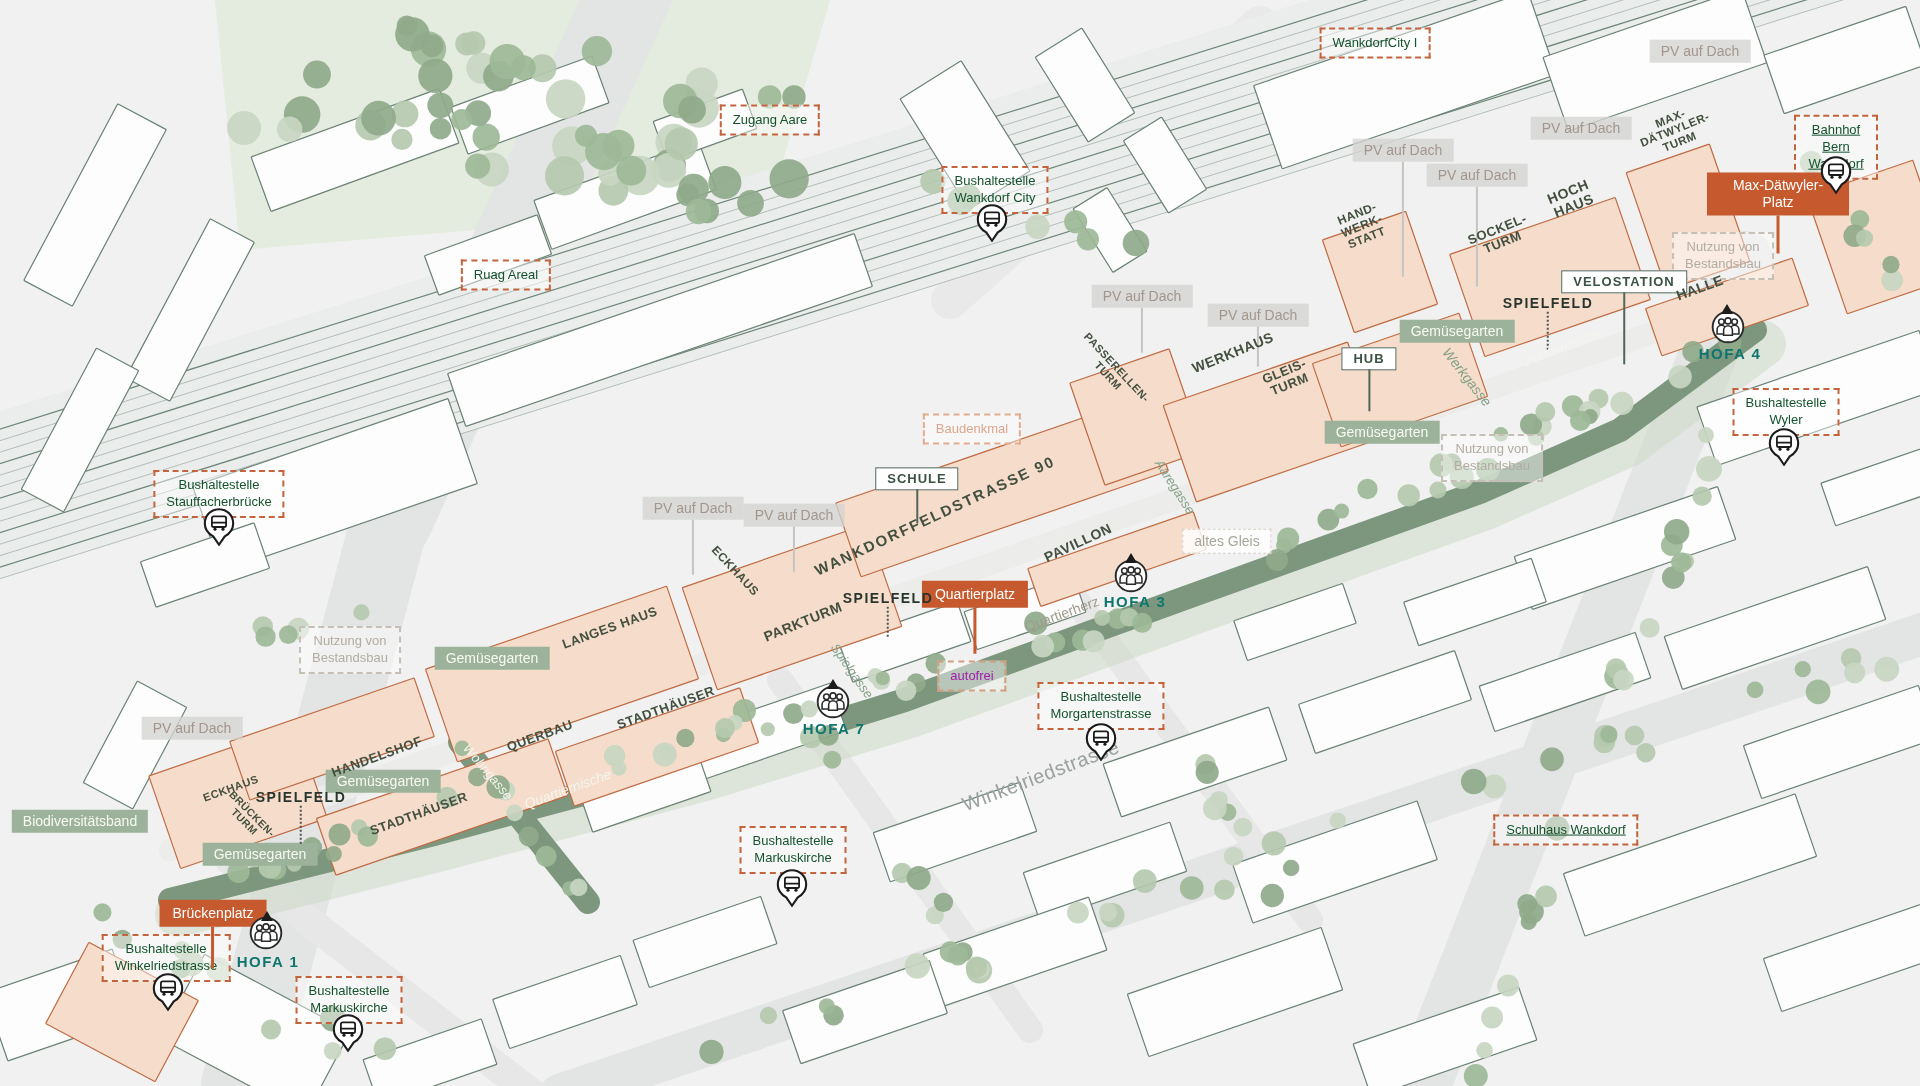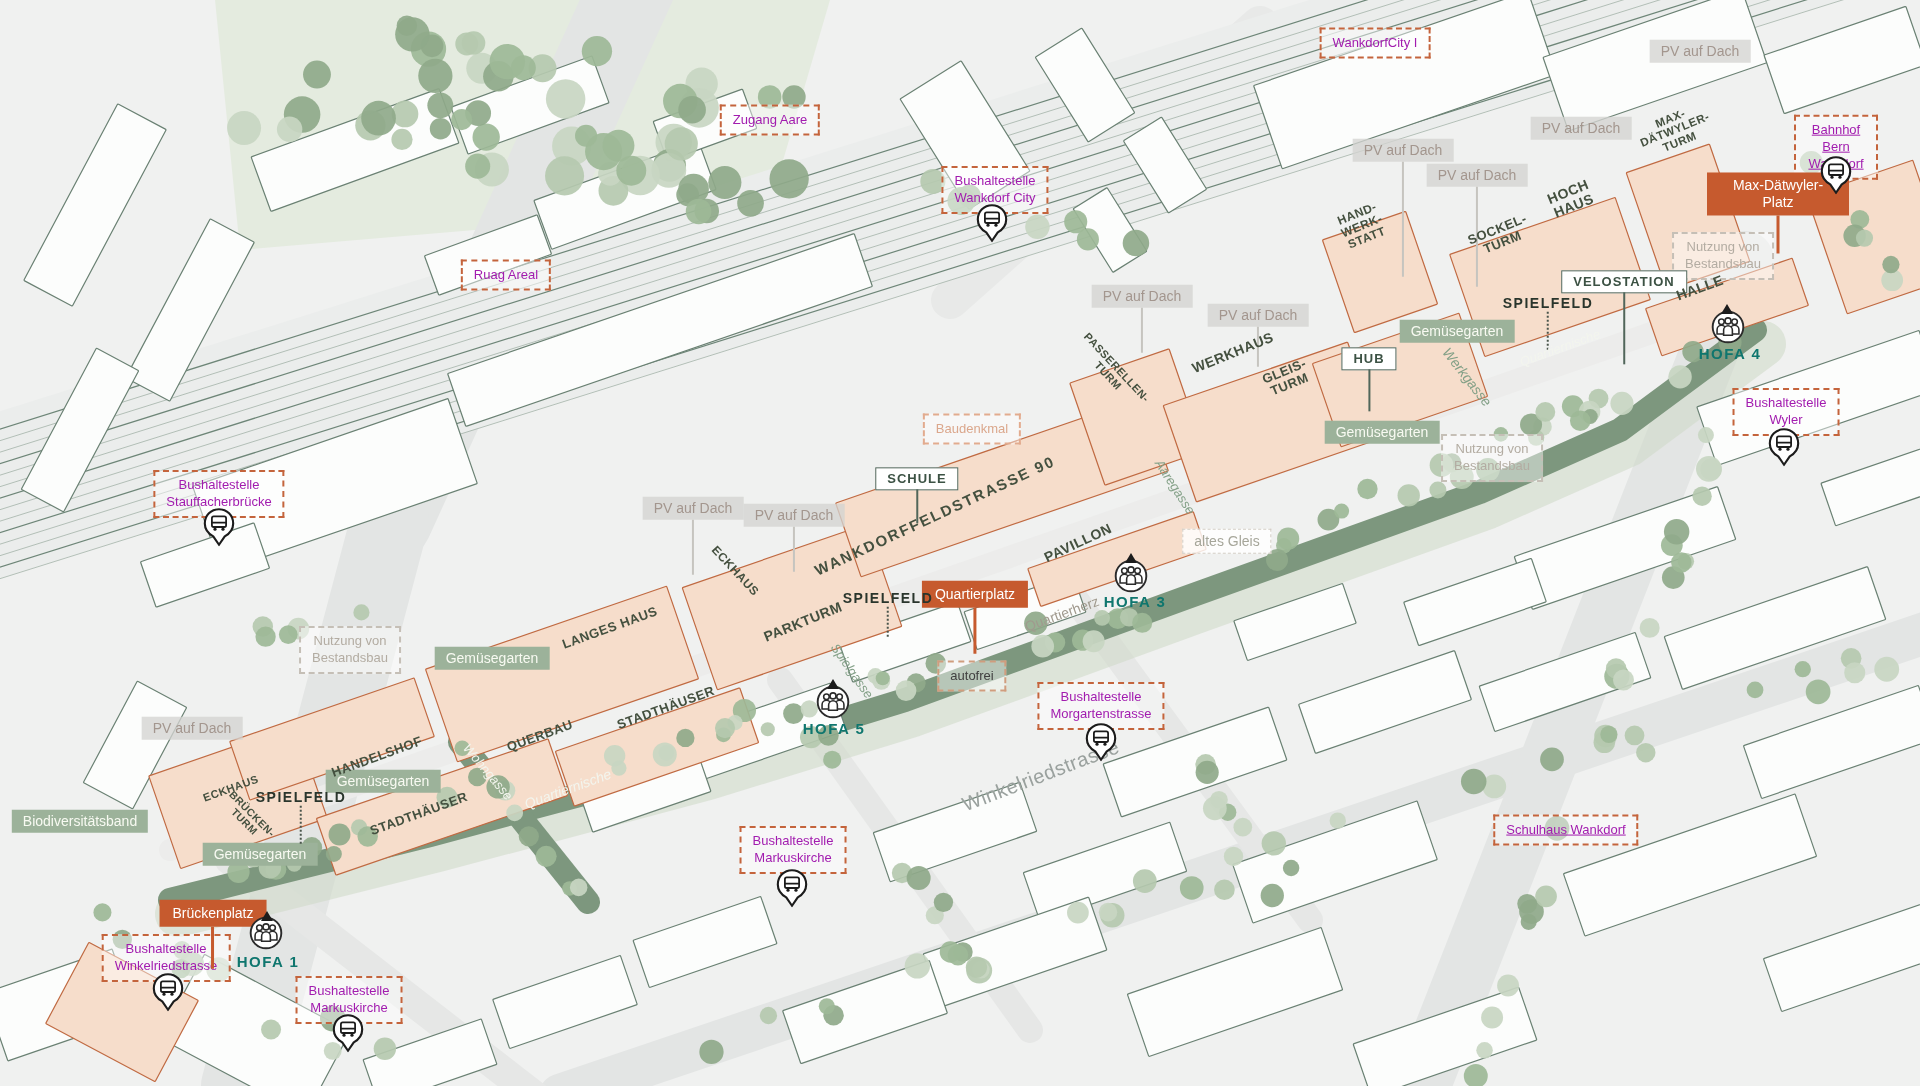"WankdorfCity I" .dashed { color: #a21caf -> #14532d }
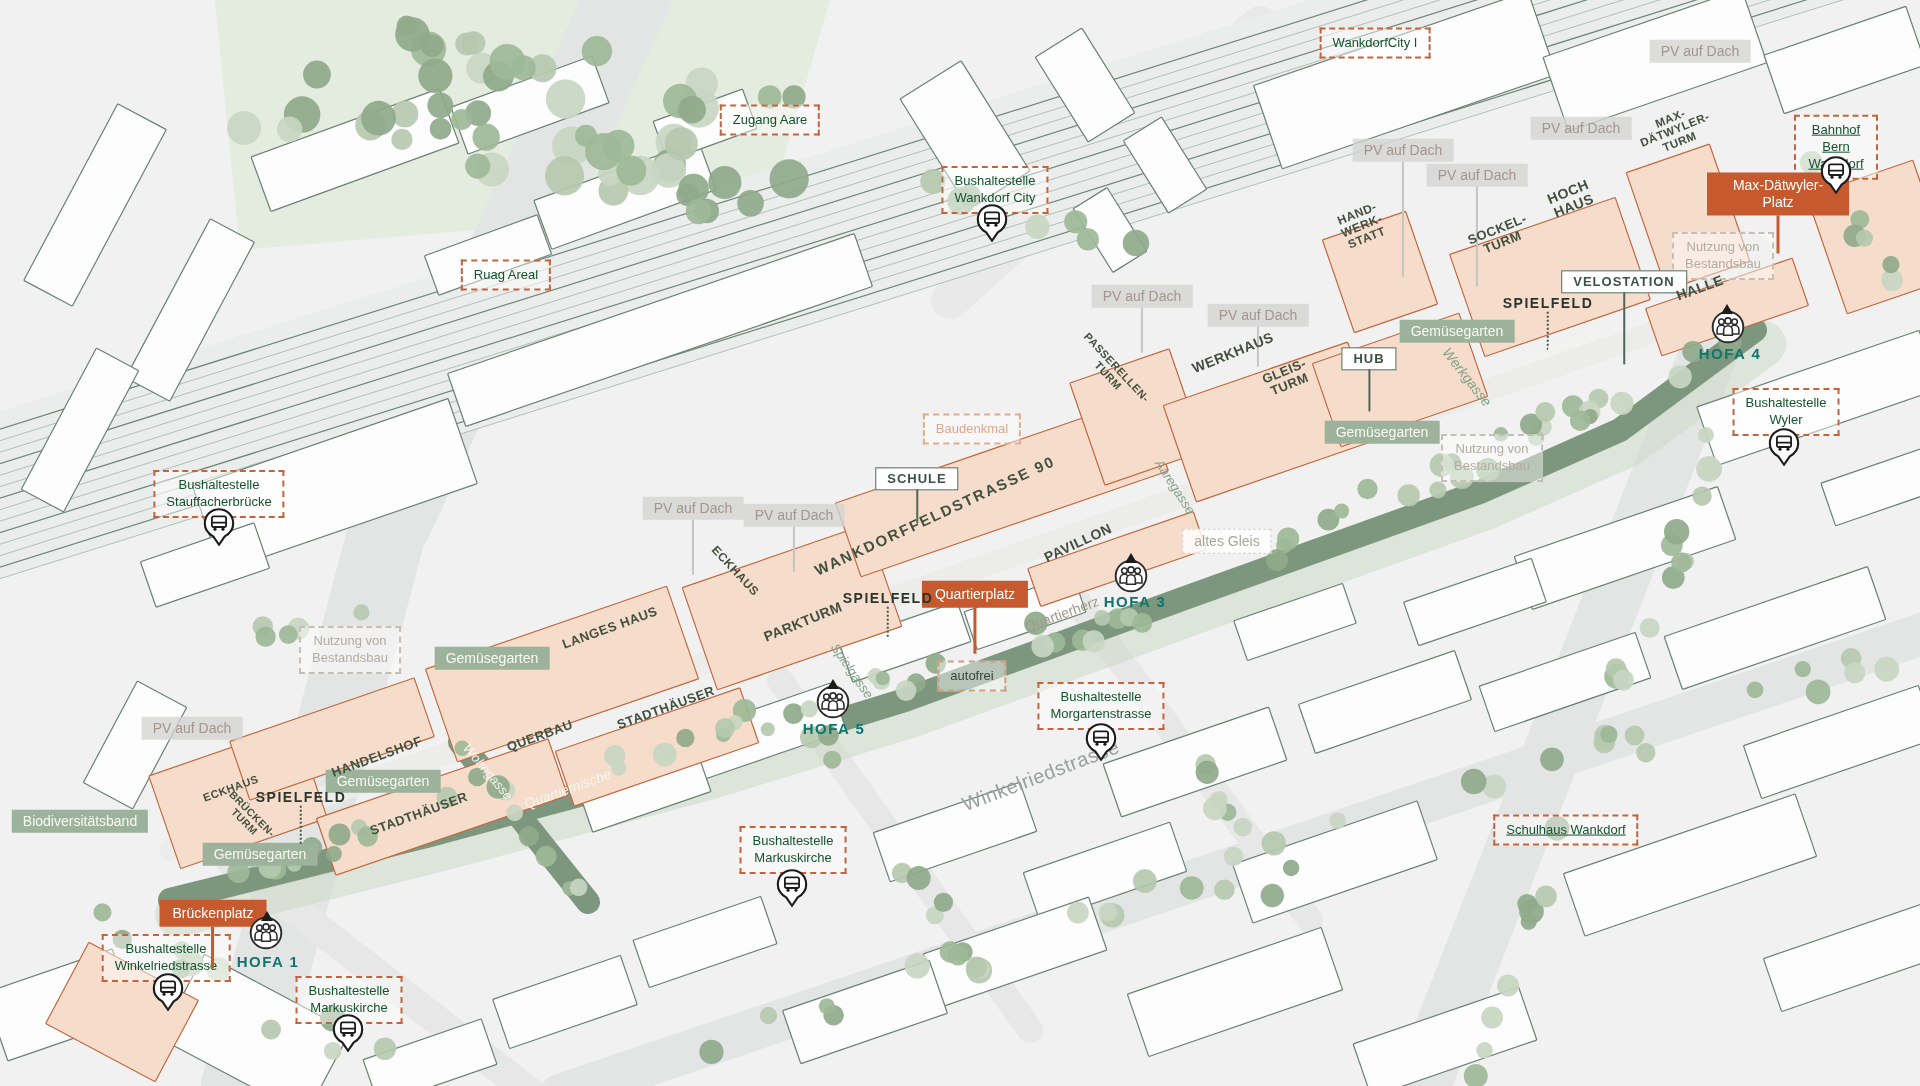"autofrei" .dashed.muted { color: #404040 -> #a21caf }
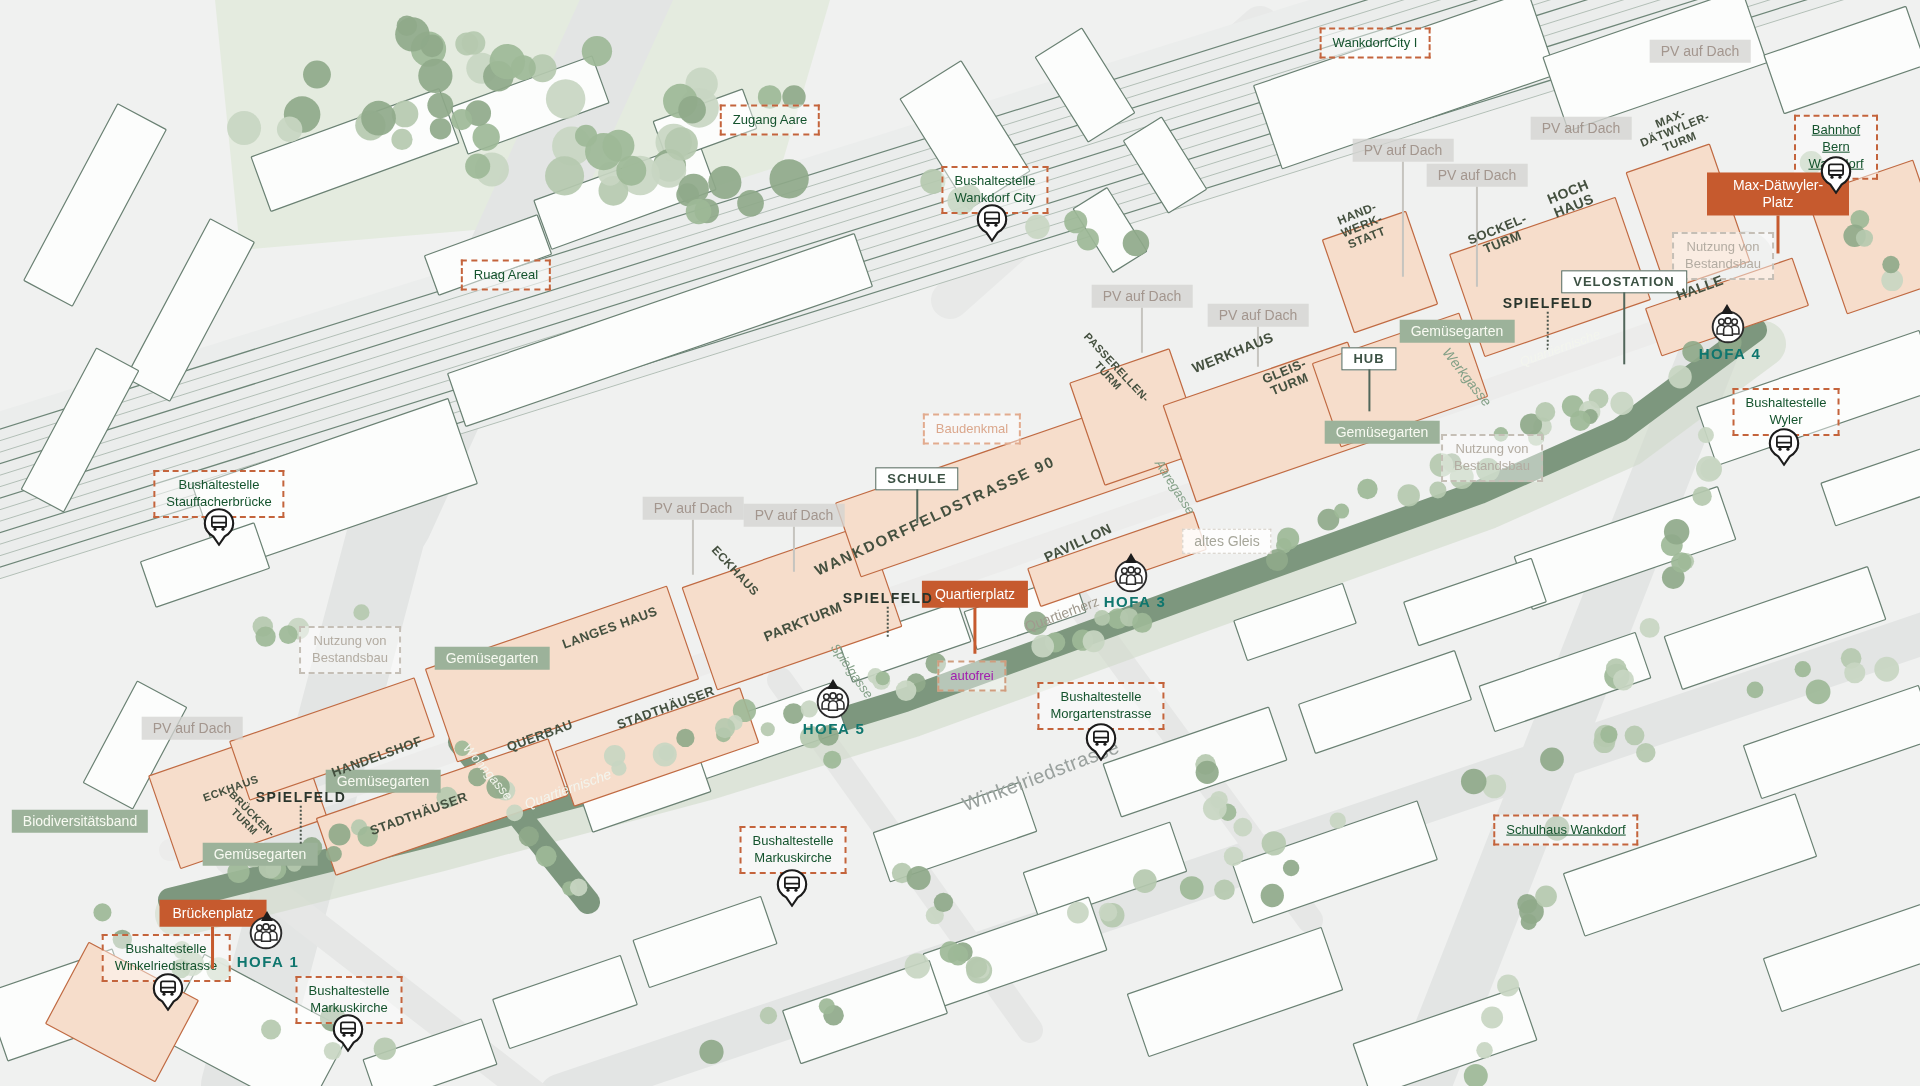"HOFA 5" div.lbl { text: 5 -> 7 }
